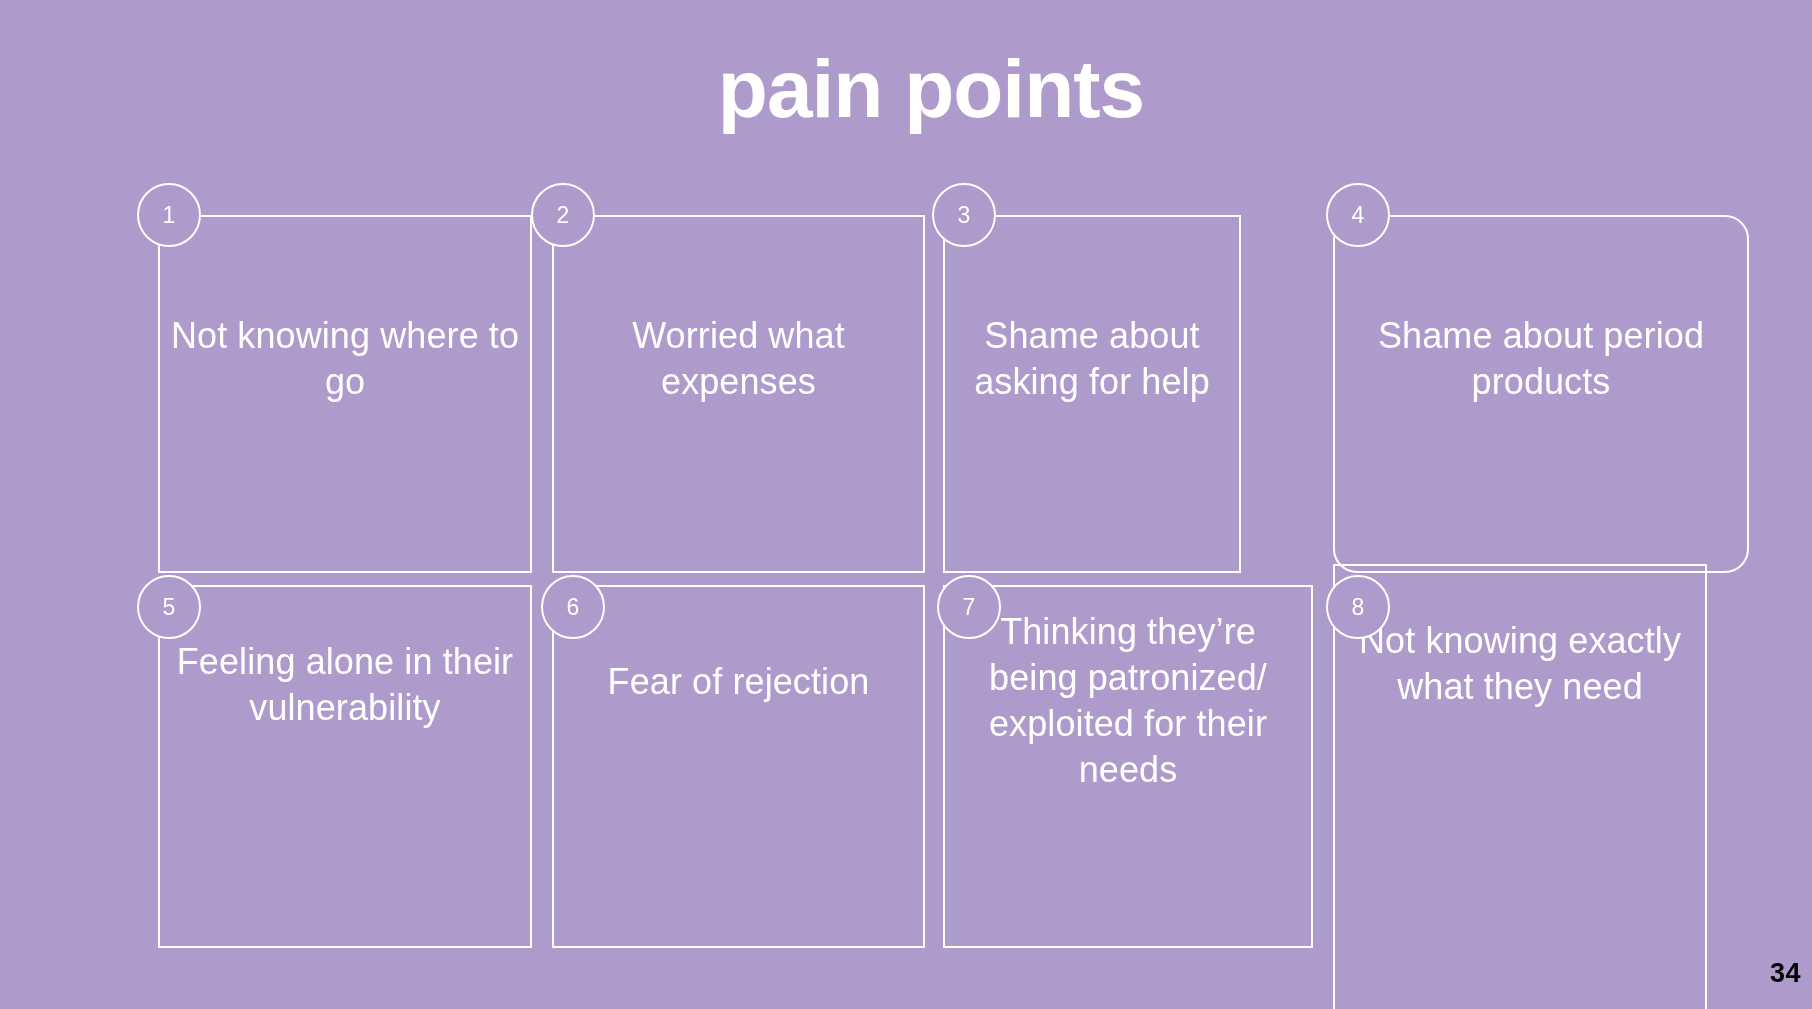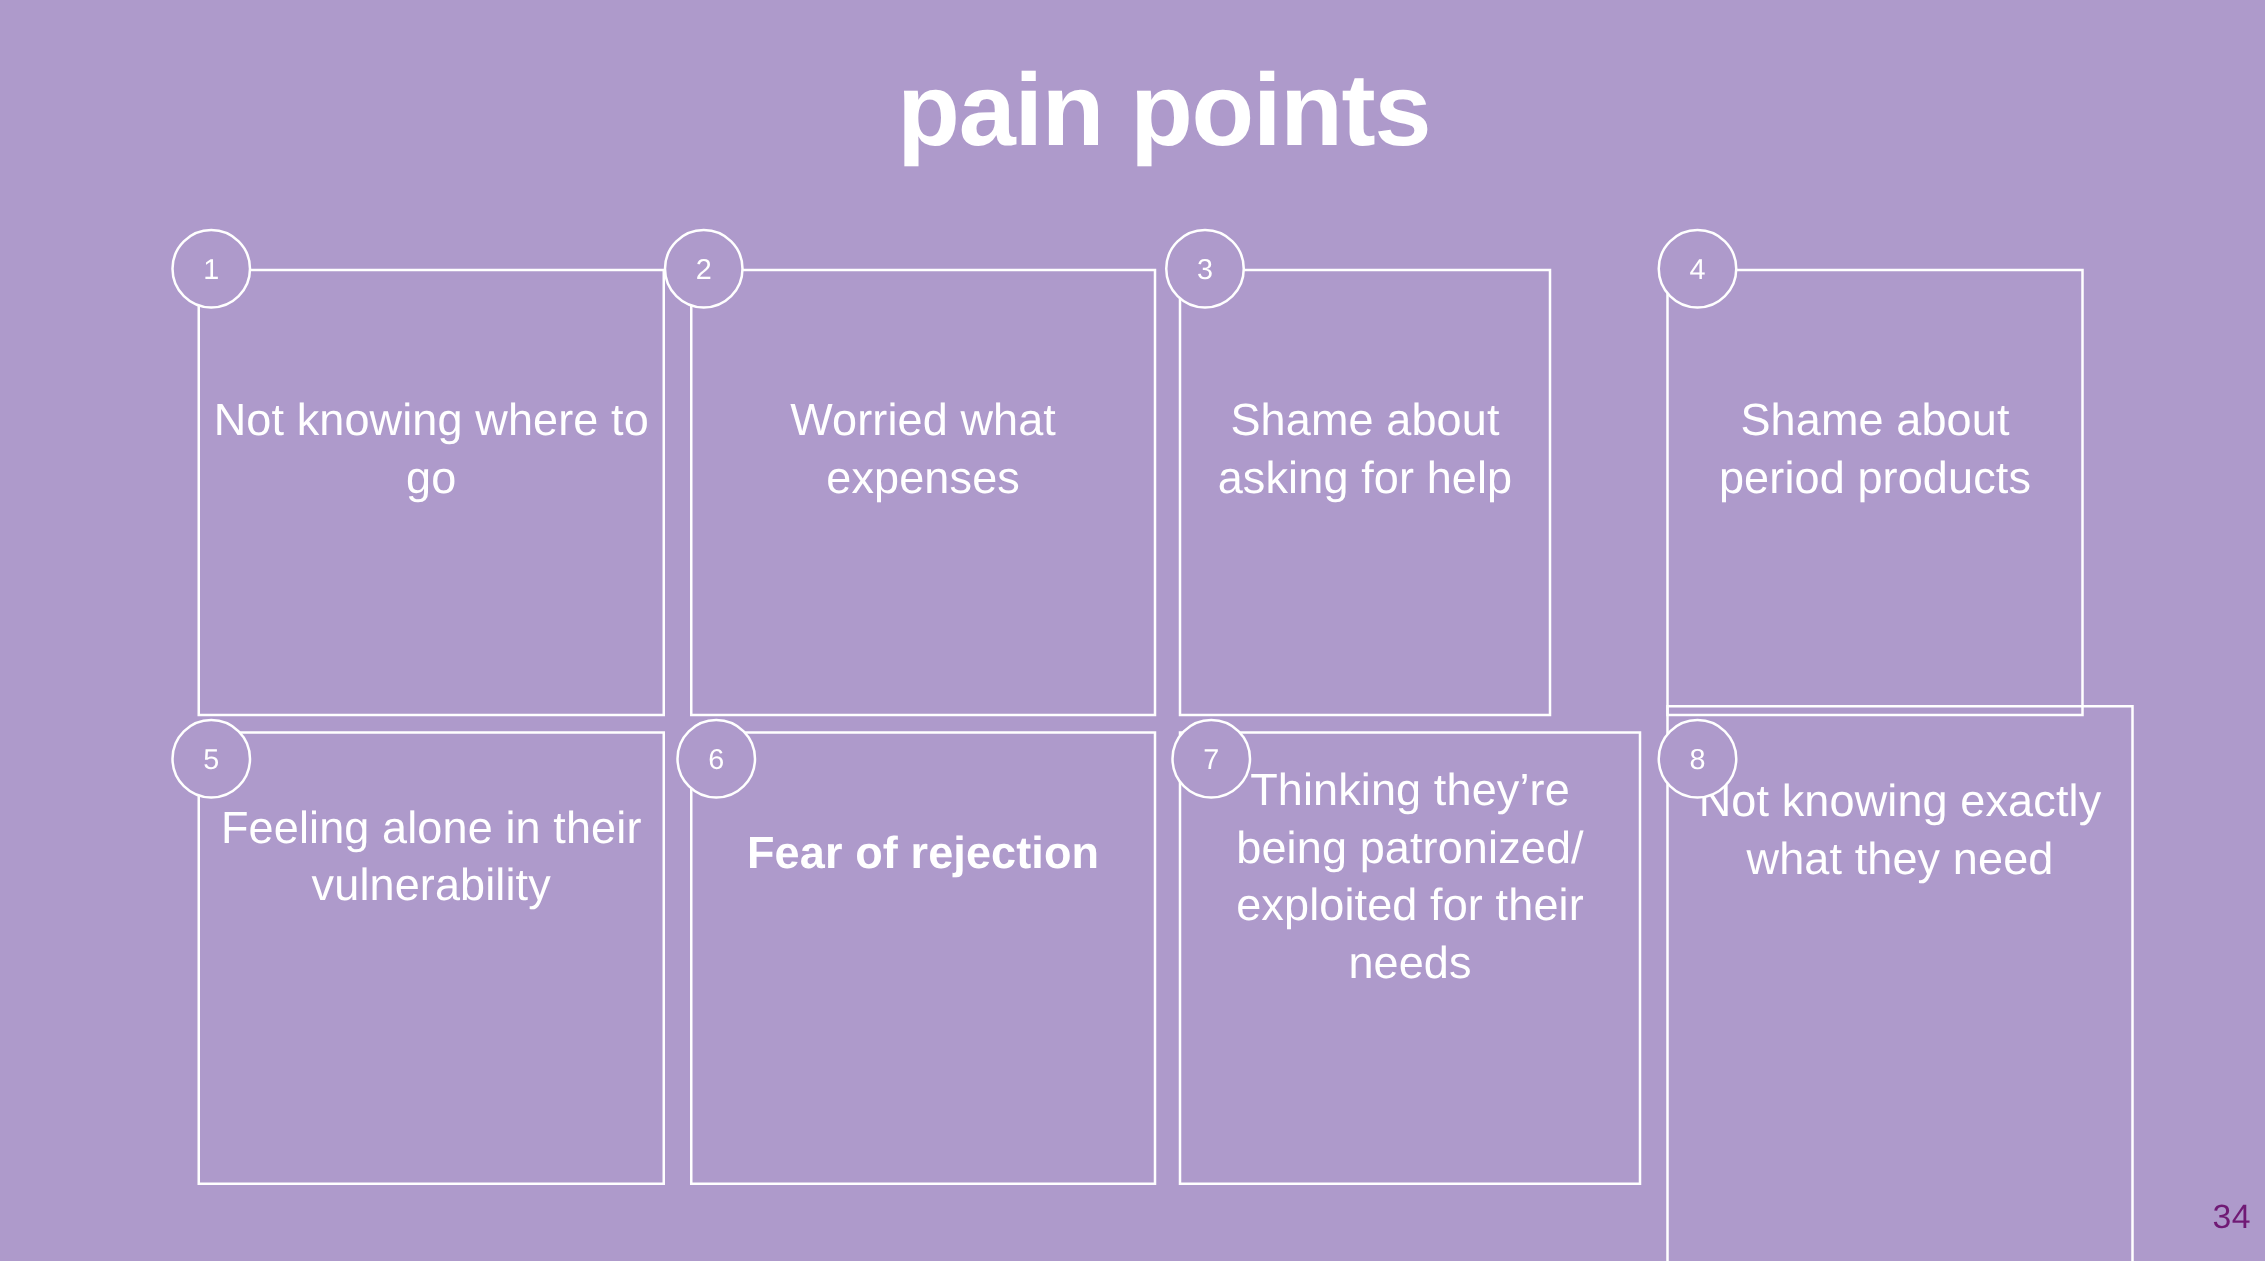"Shame about period products" div.card { border-radius: none -> 24px; width: 334px -> 416px }
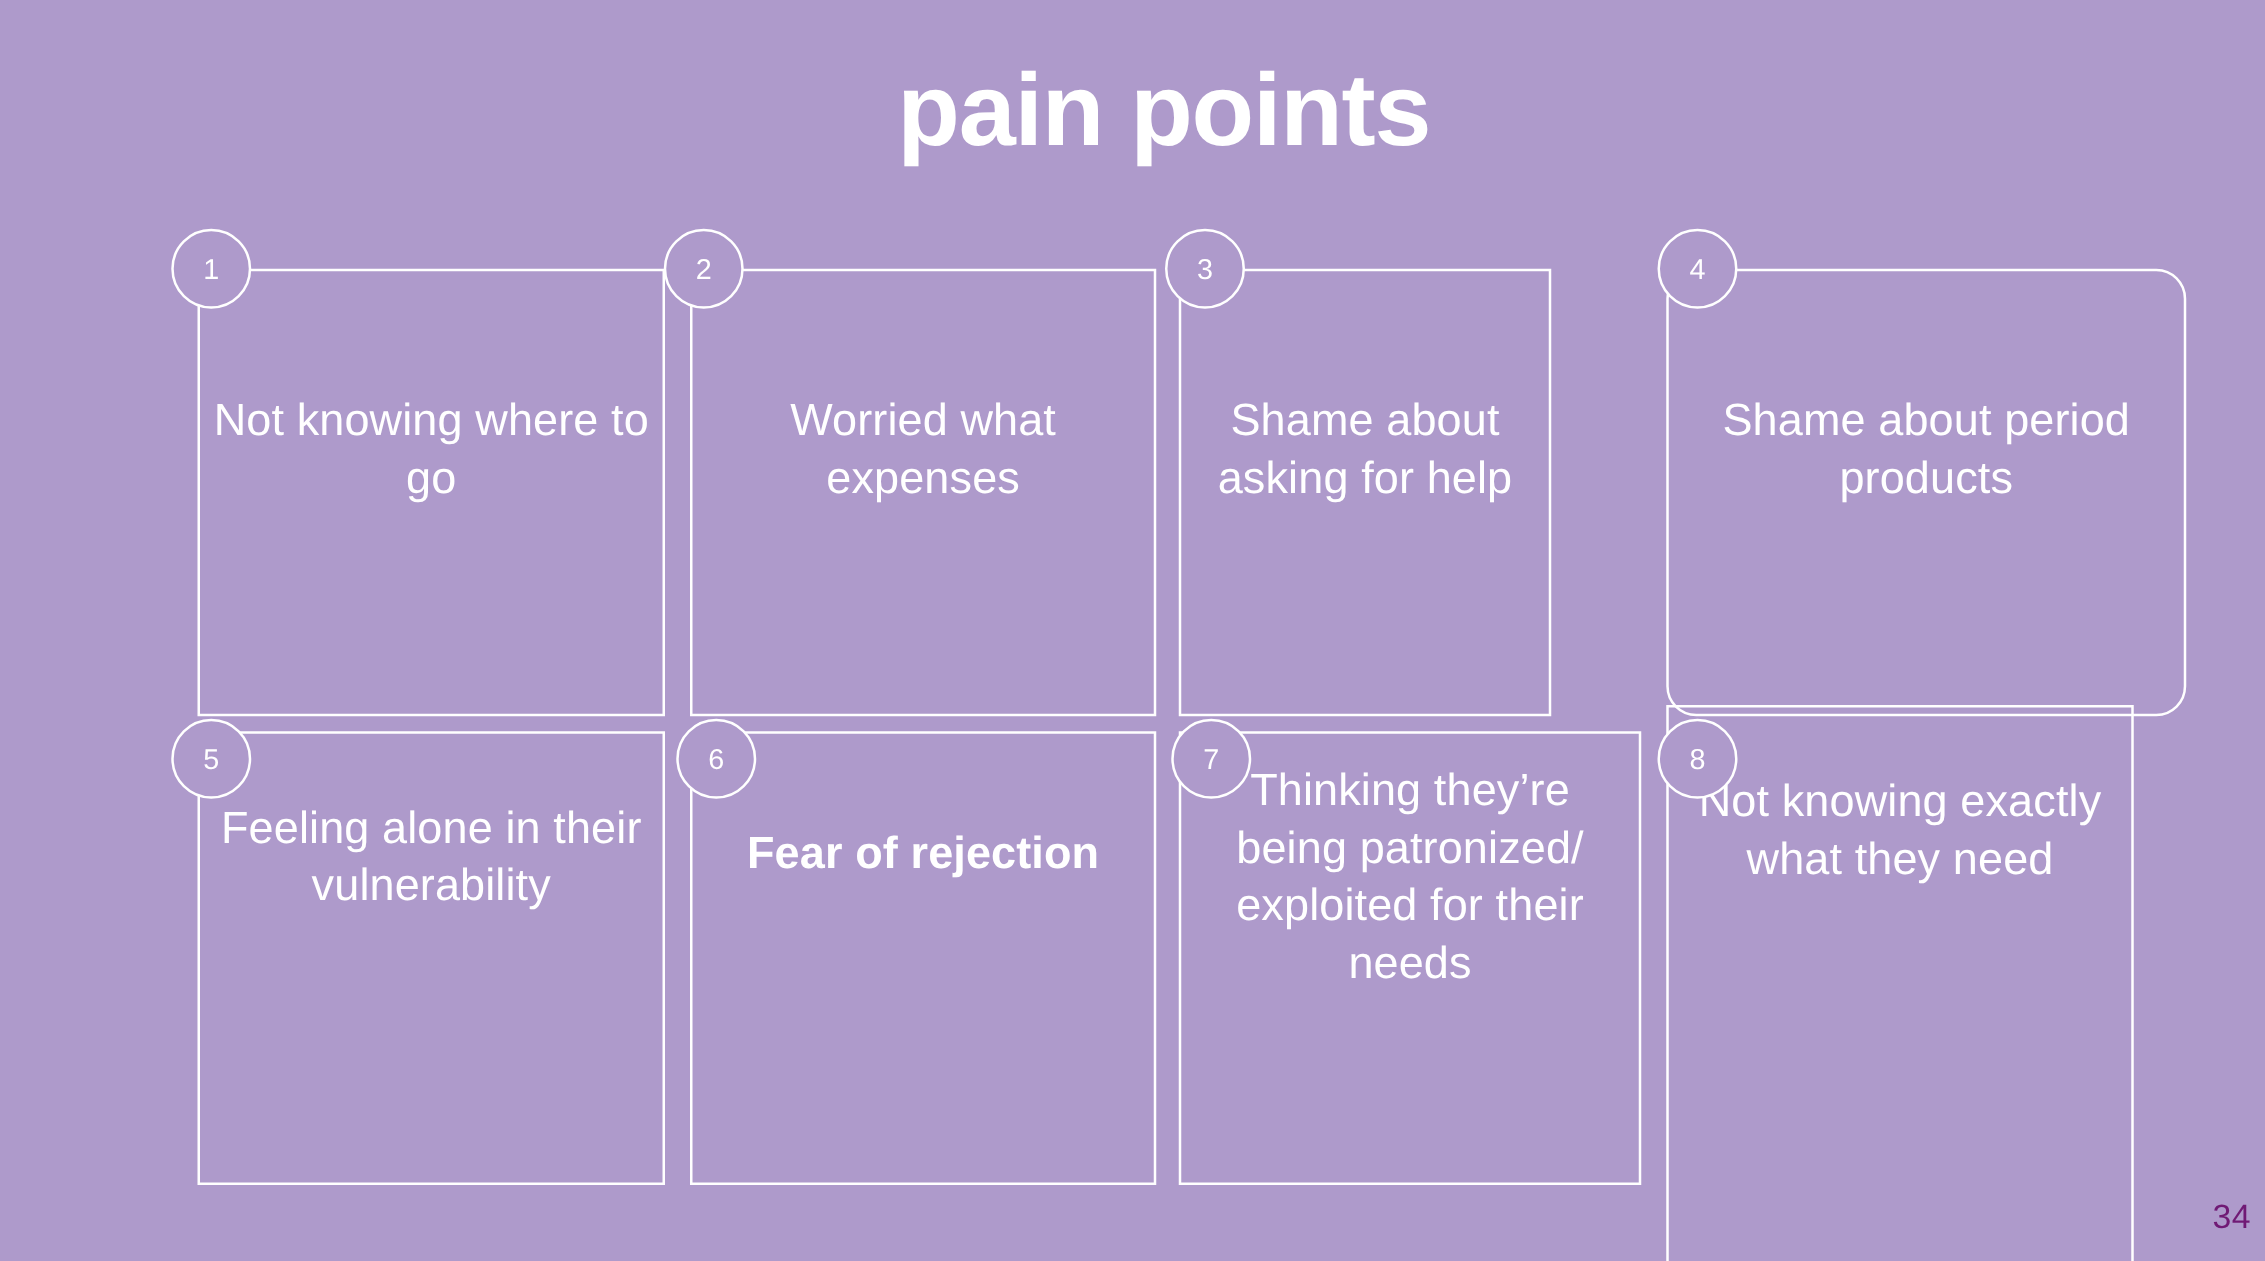"Fear of rejection" div.card-text { font-weight: bold -> none }
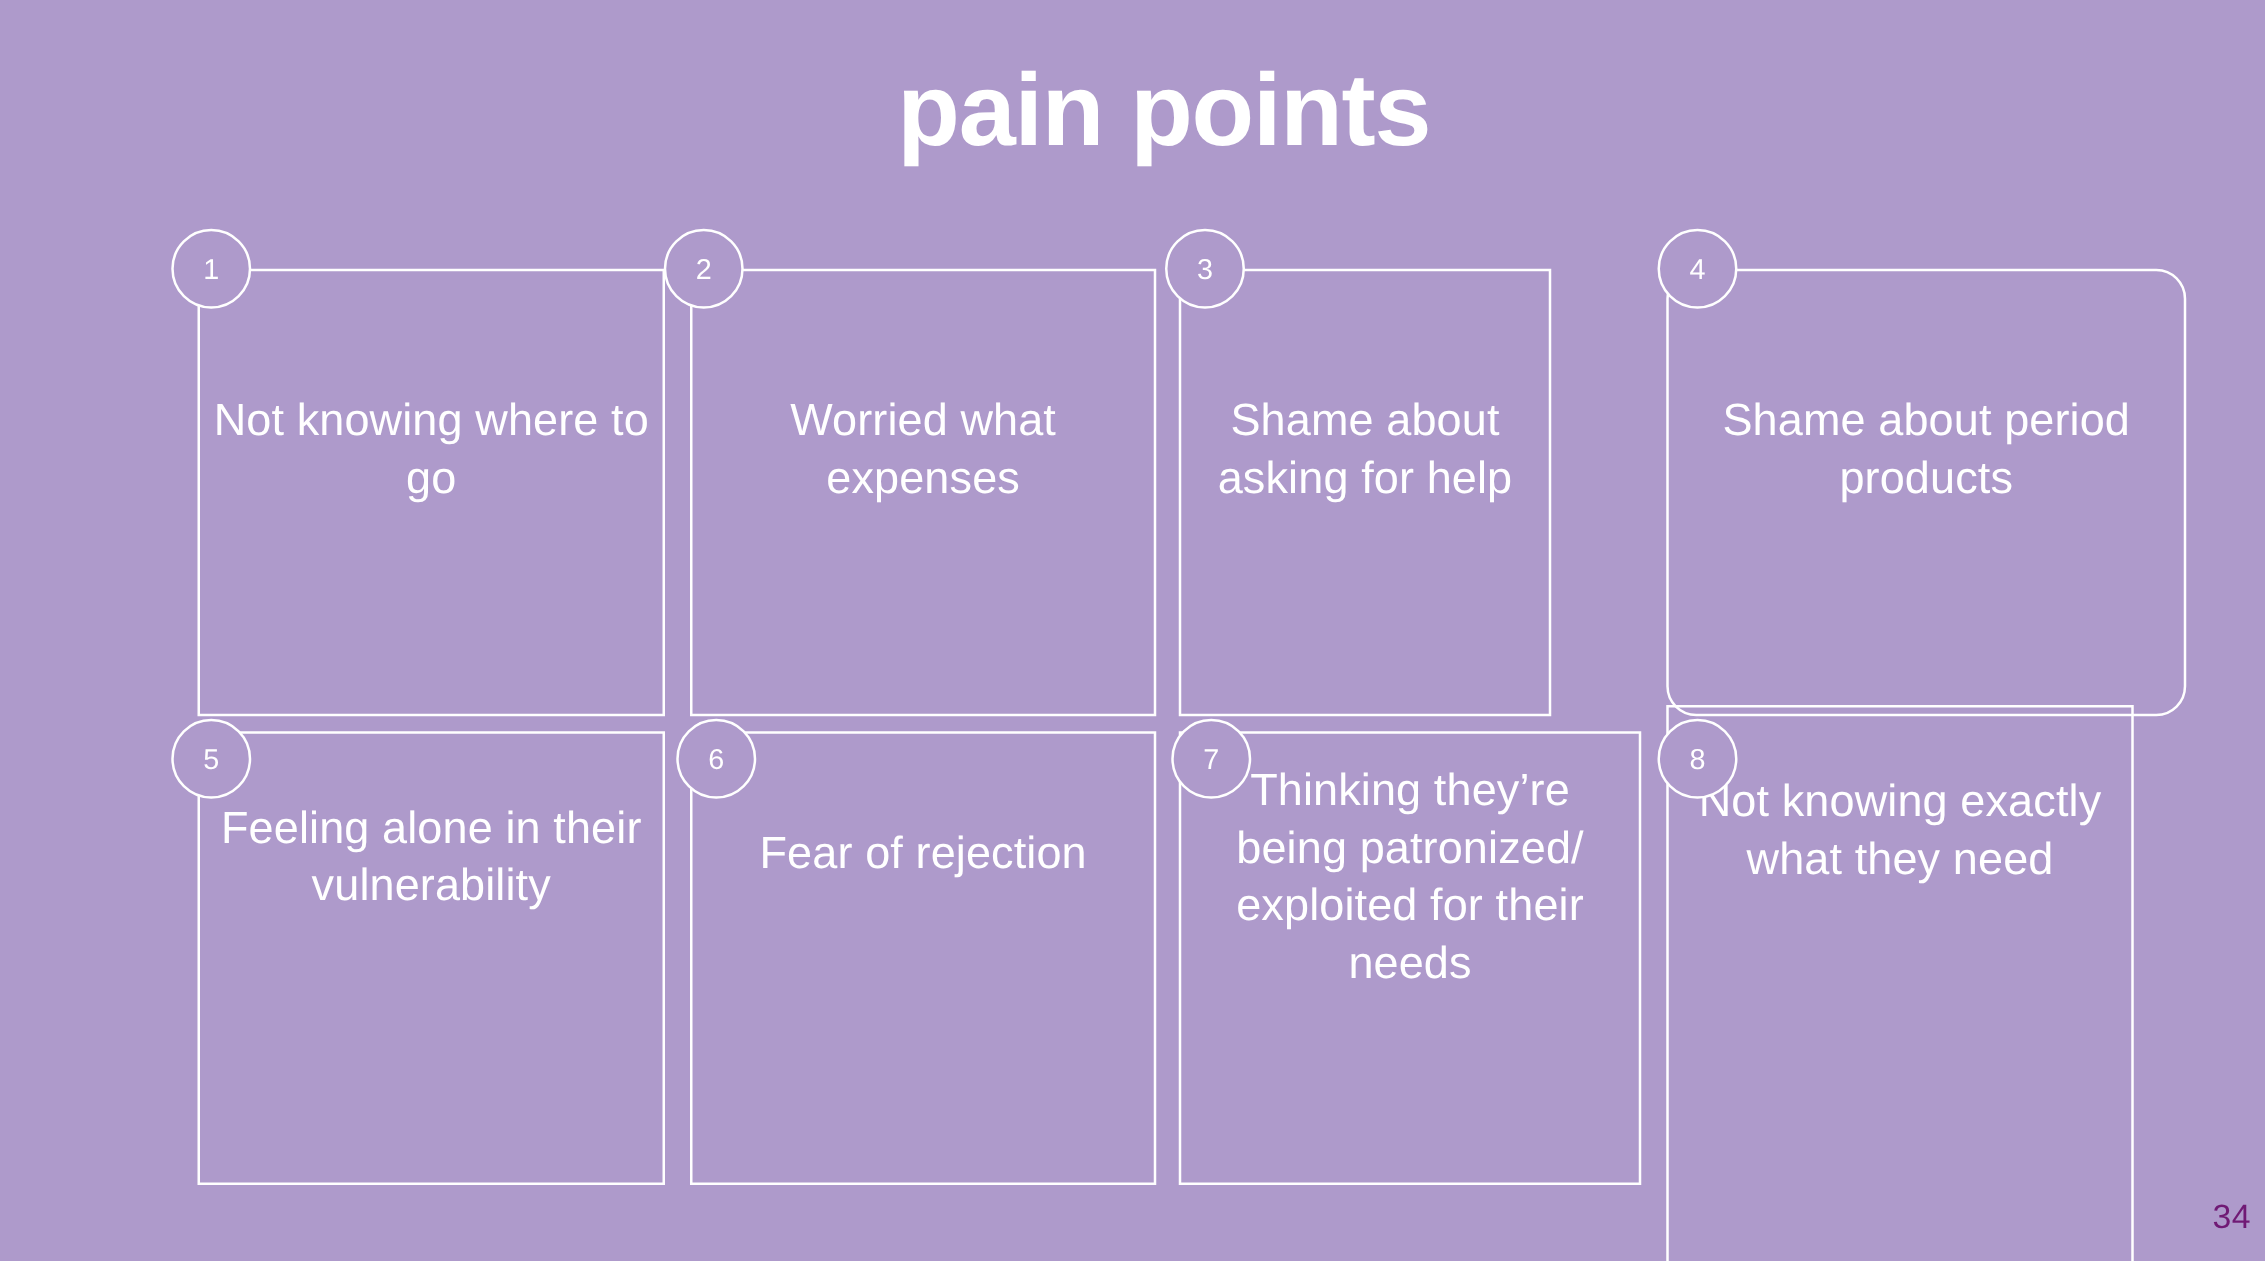"34" #page-number { color: #701a75 -> #000000; font-weight: normal -> bold }
